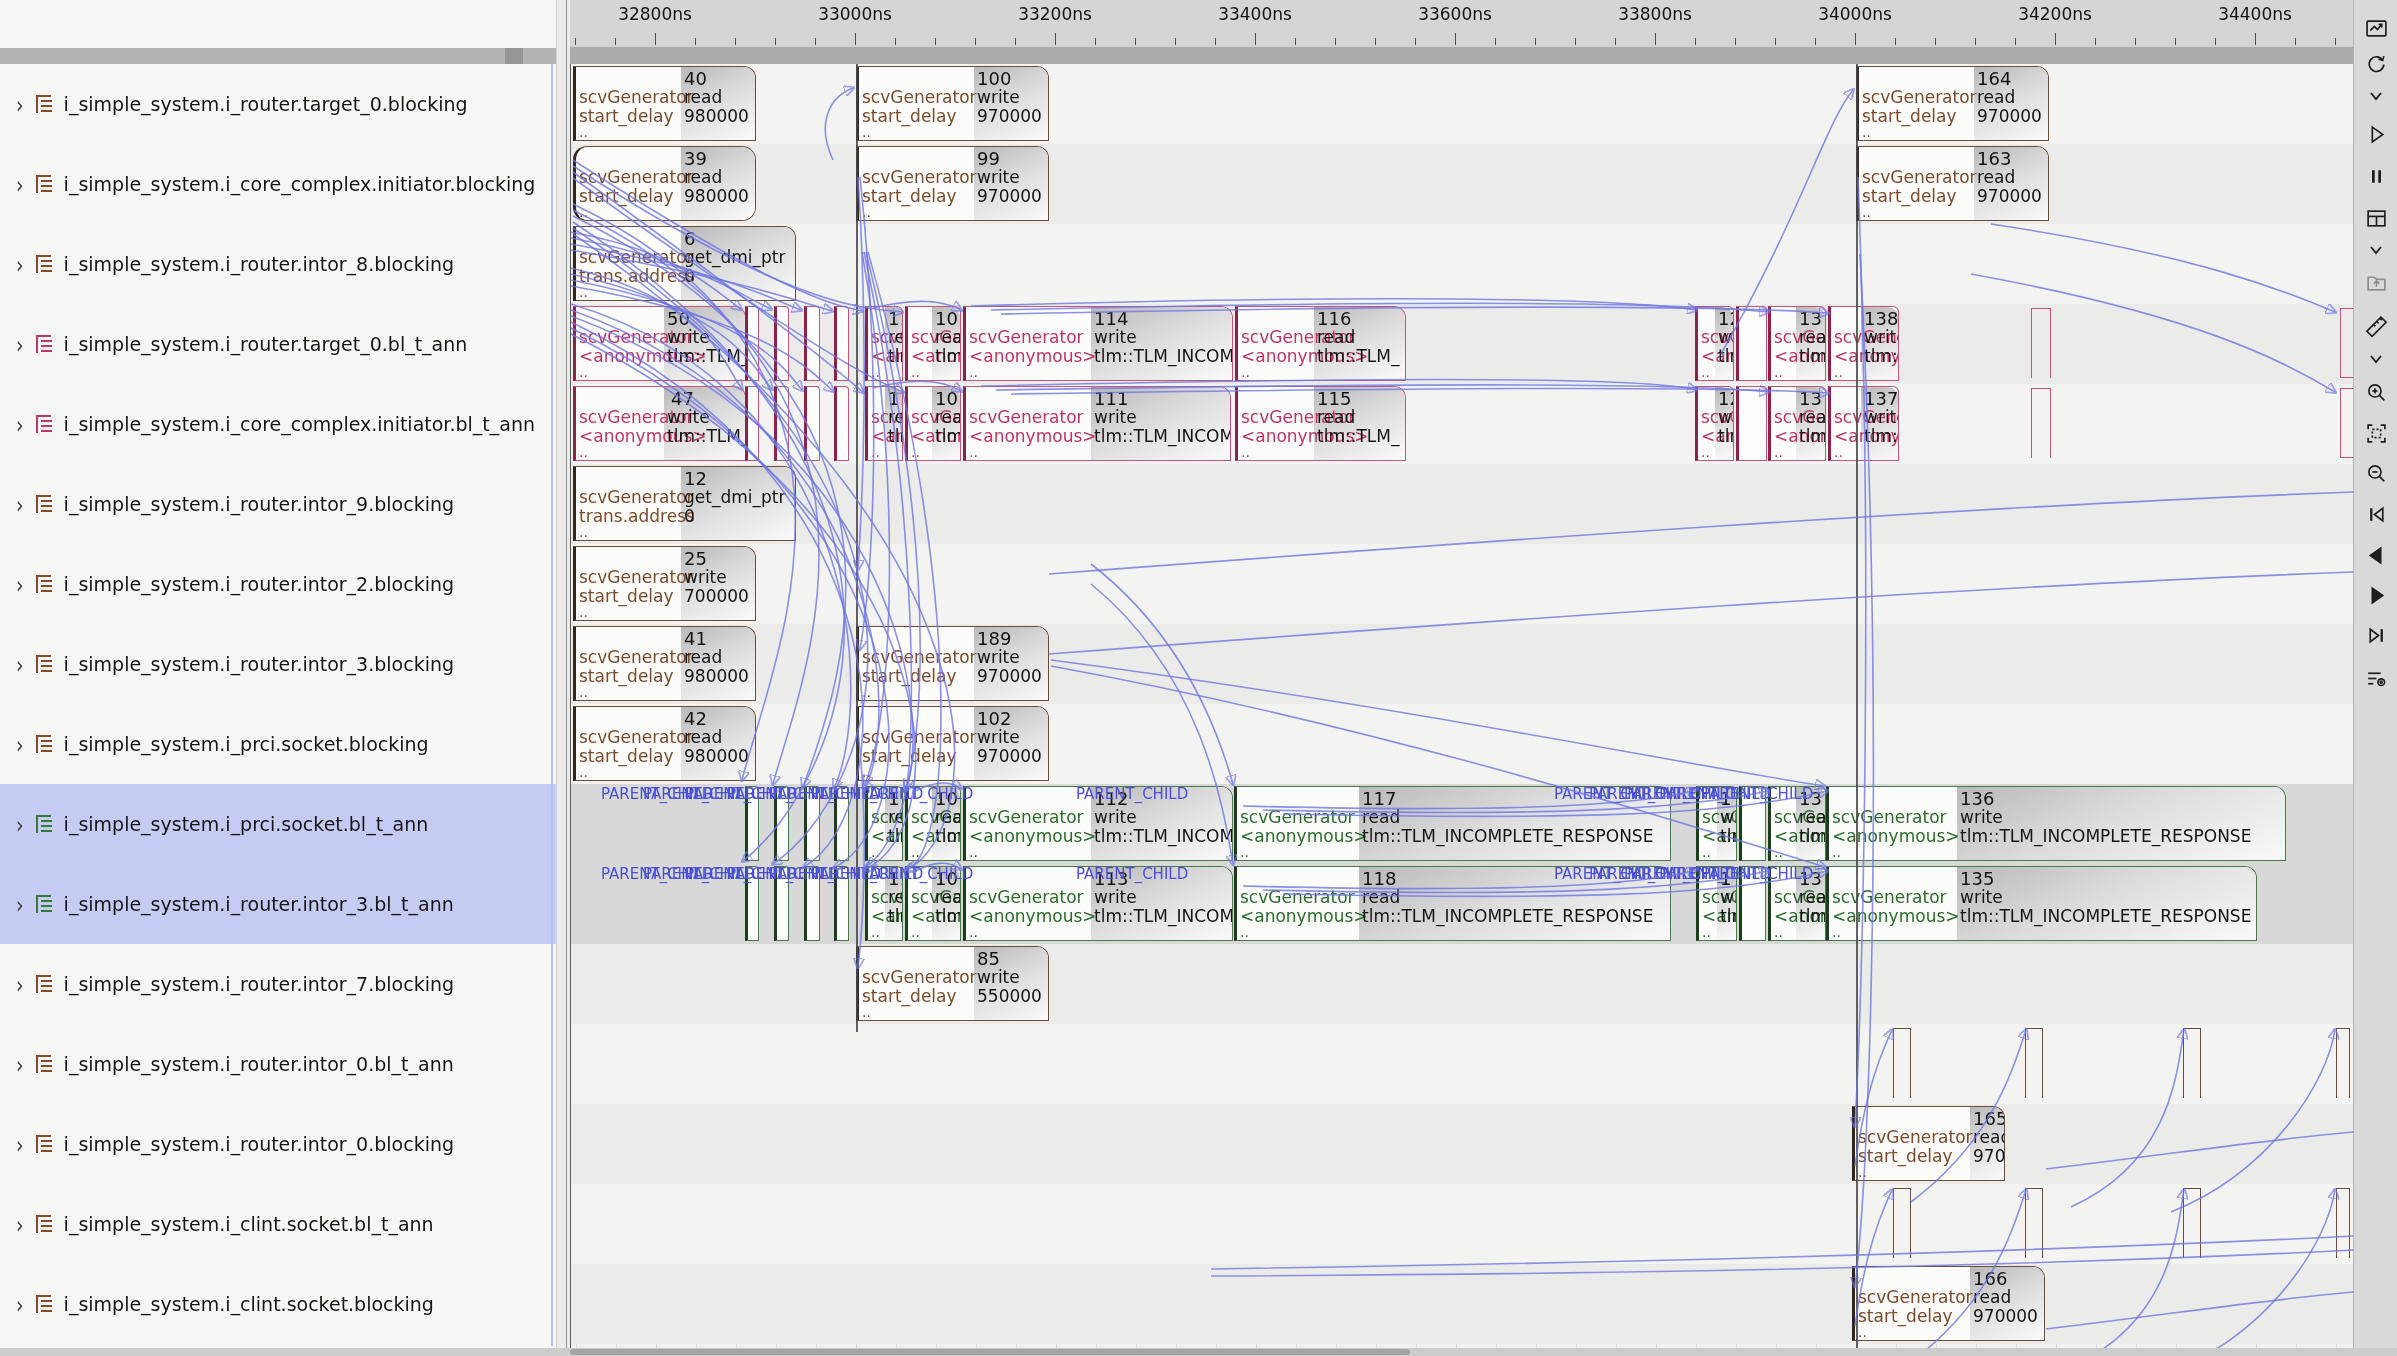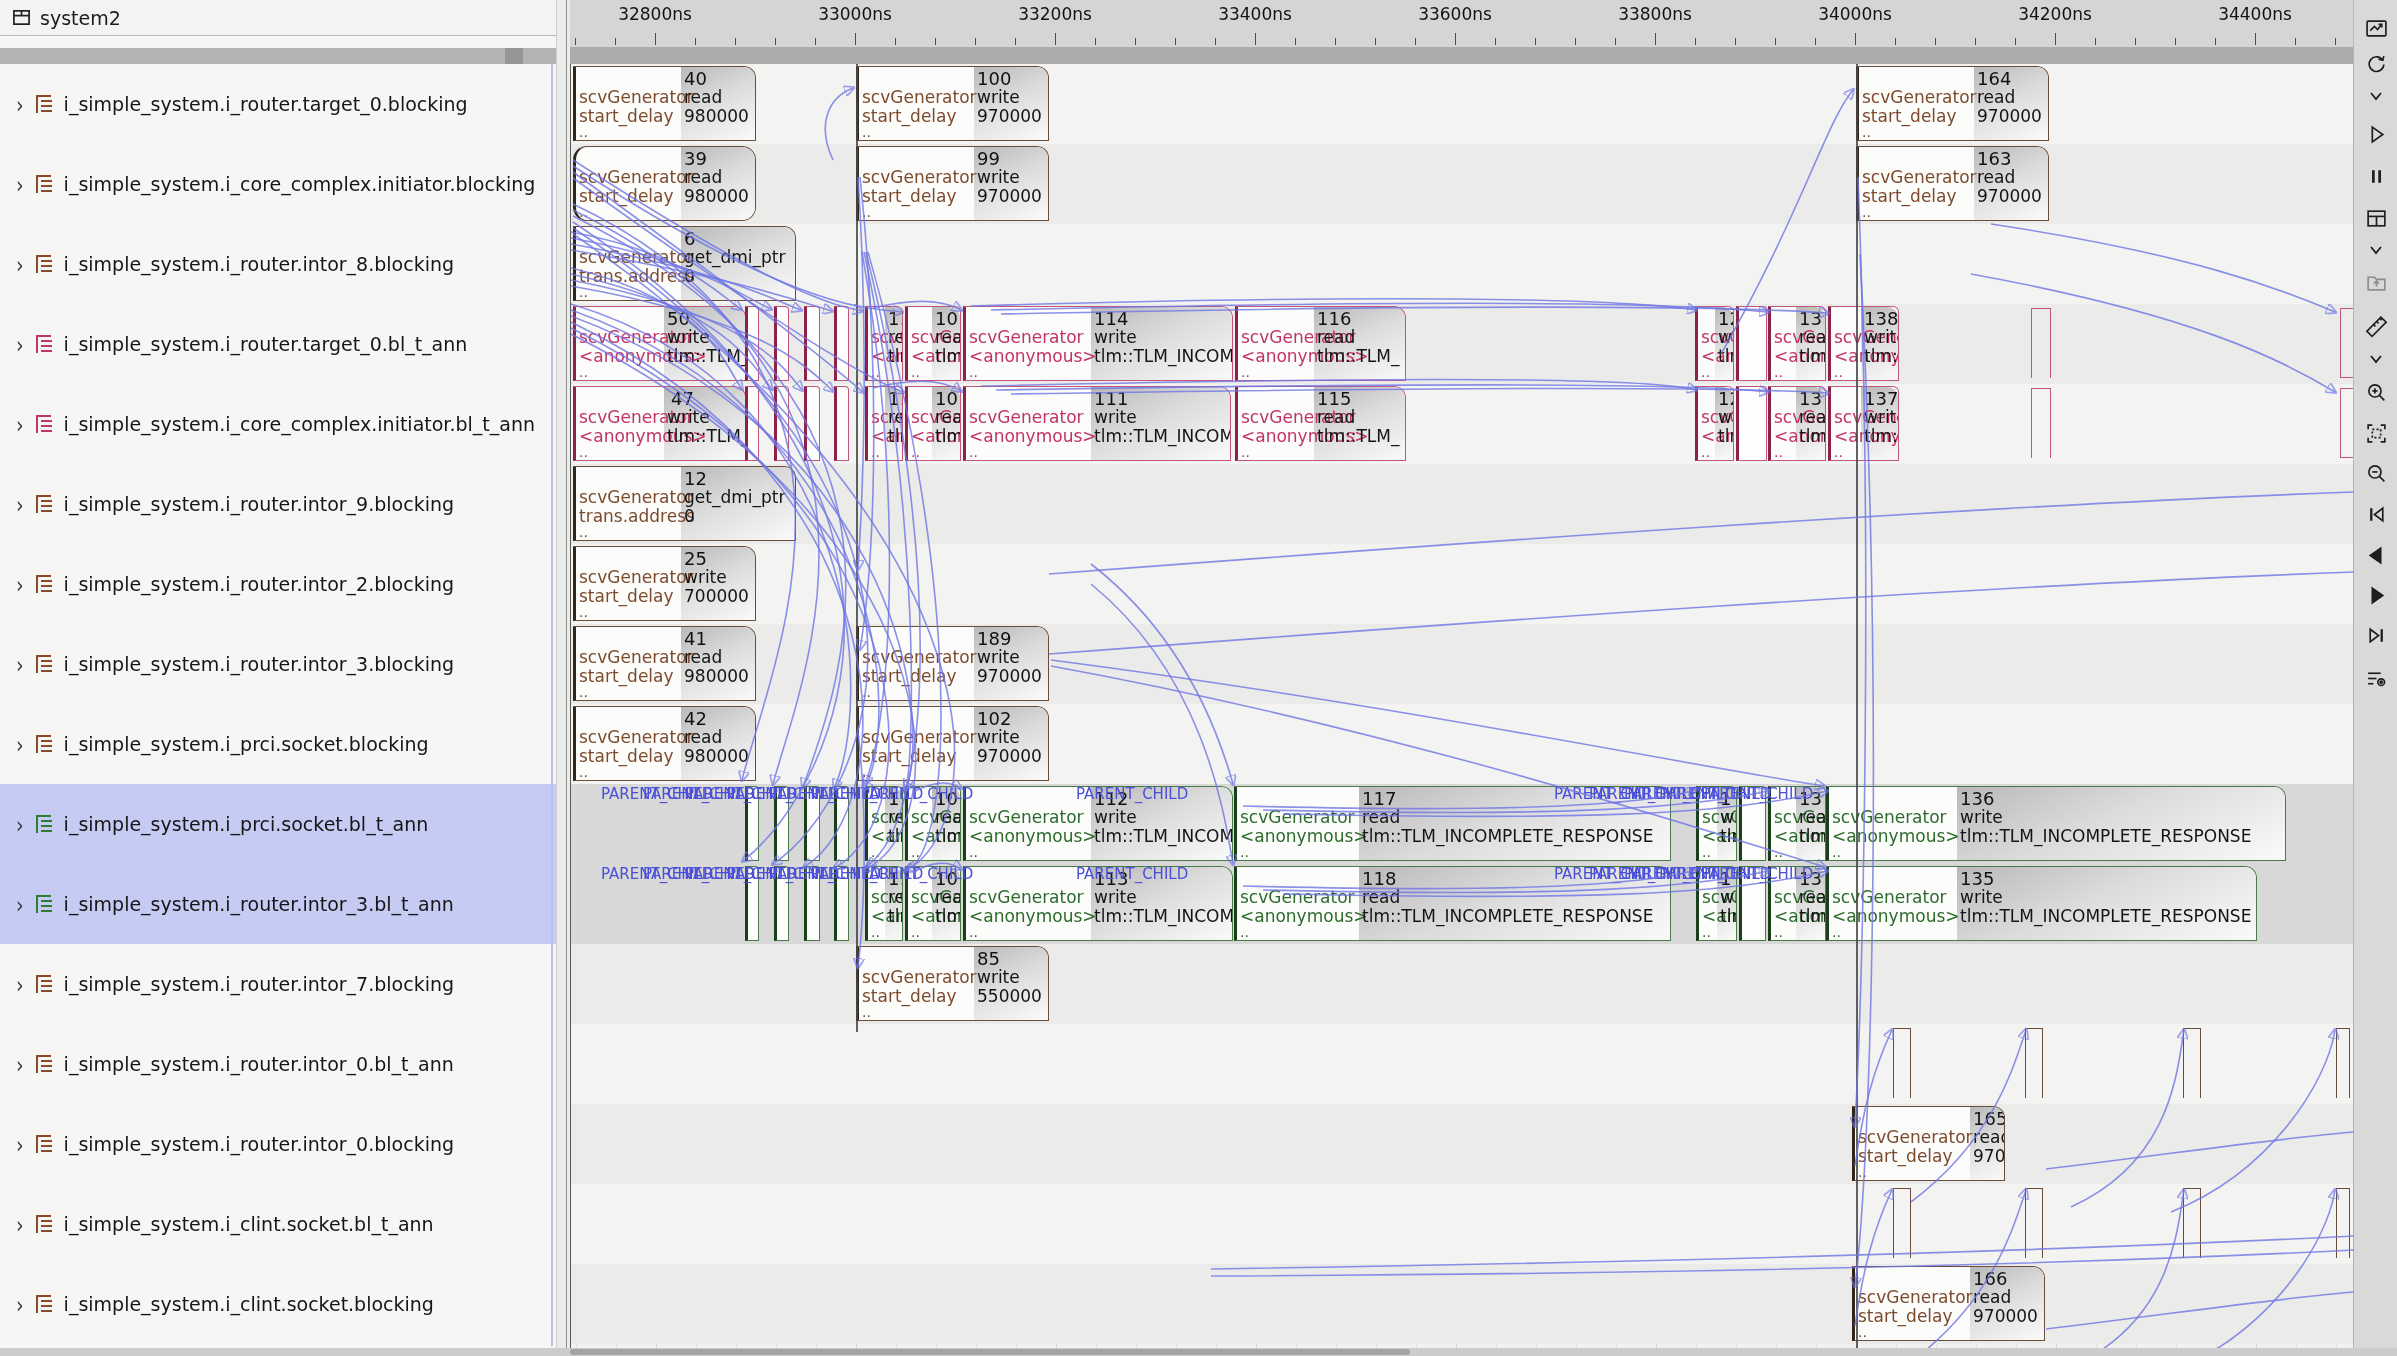"system2" div.sb-header { html: <div> <svg> <rect></rect> <line></line> <line></line> </svg> <span>system2</span> </div> -> none }
